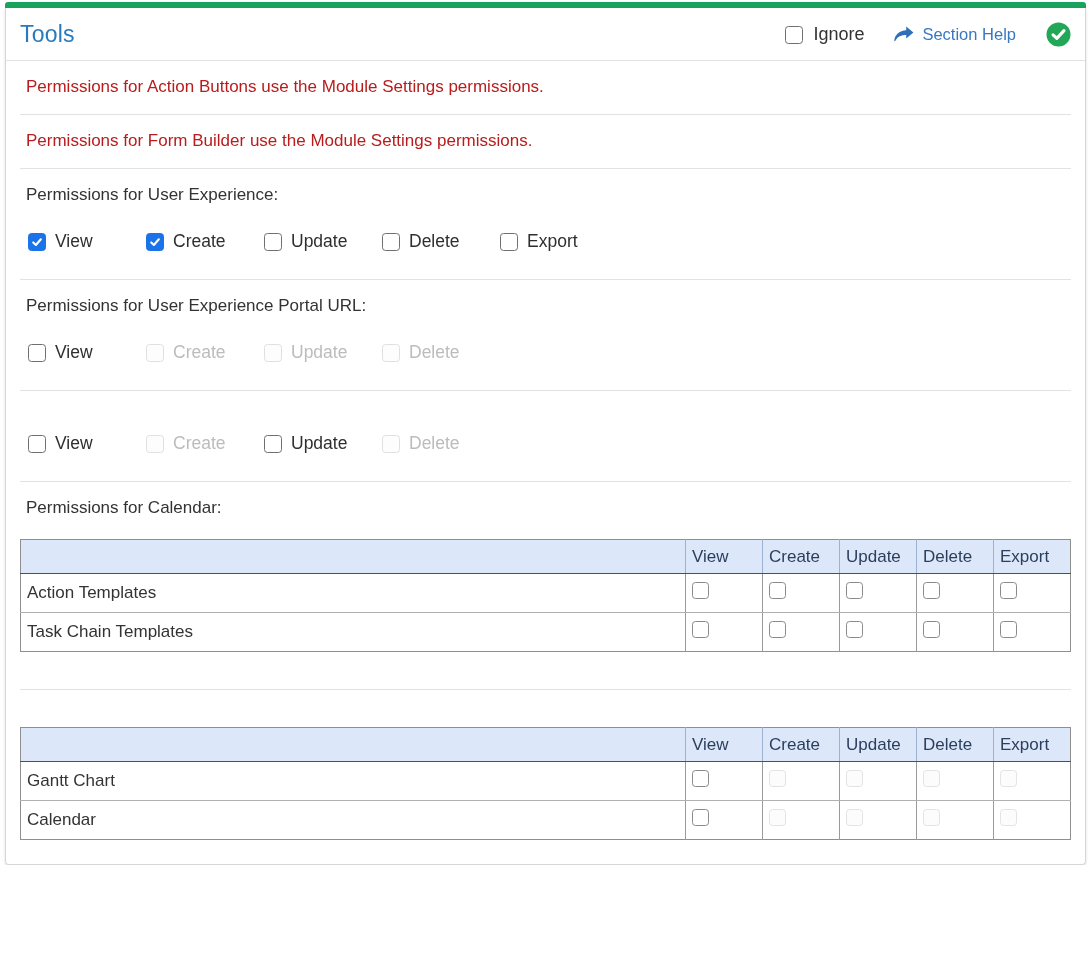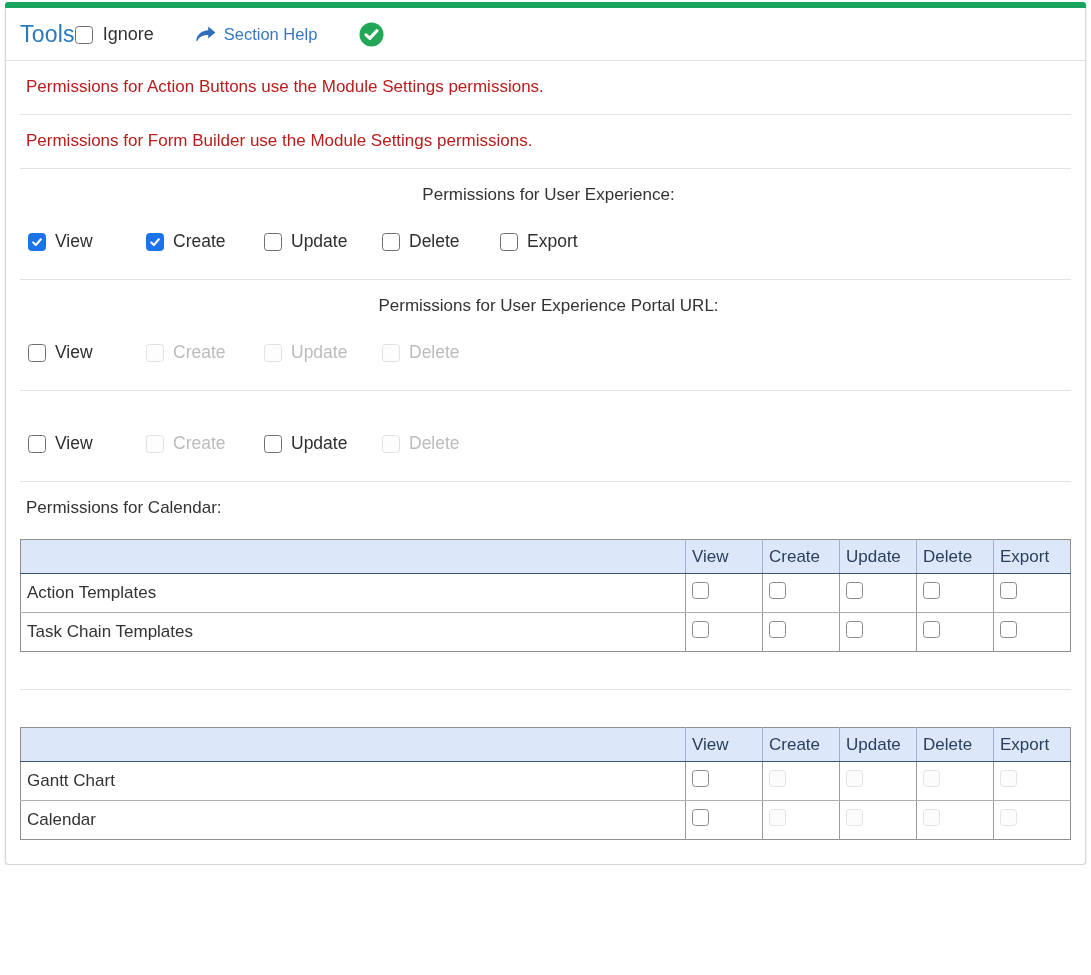"Tools" .panel-header { justify-content: none -> space-between }
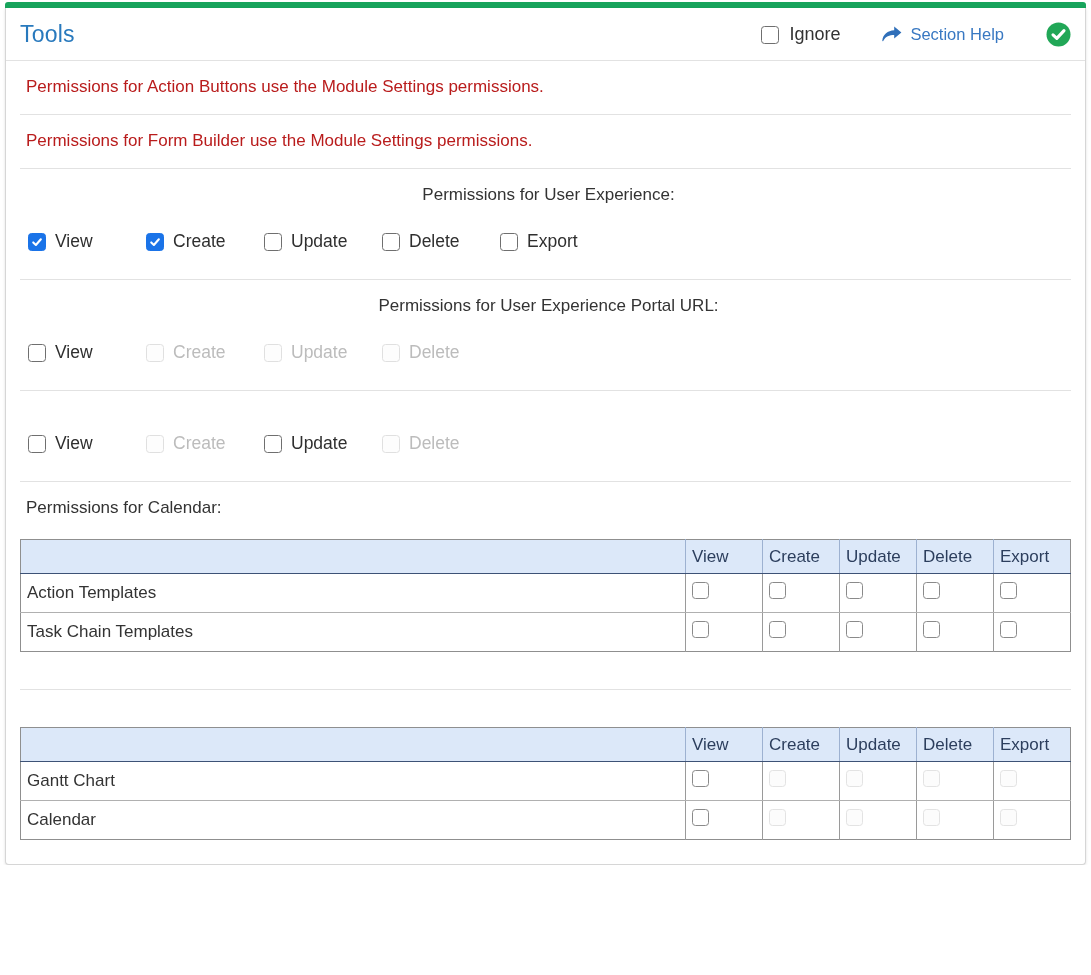"Ignore" .header-right { gap: 42px -> 30px }
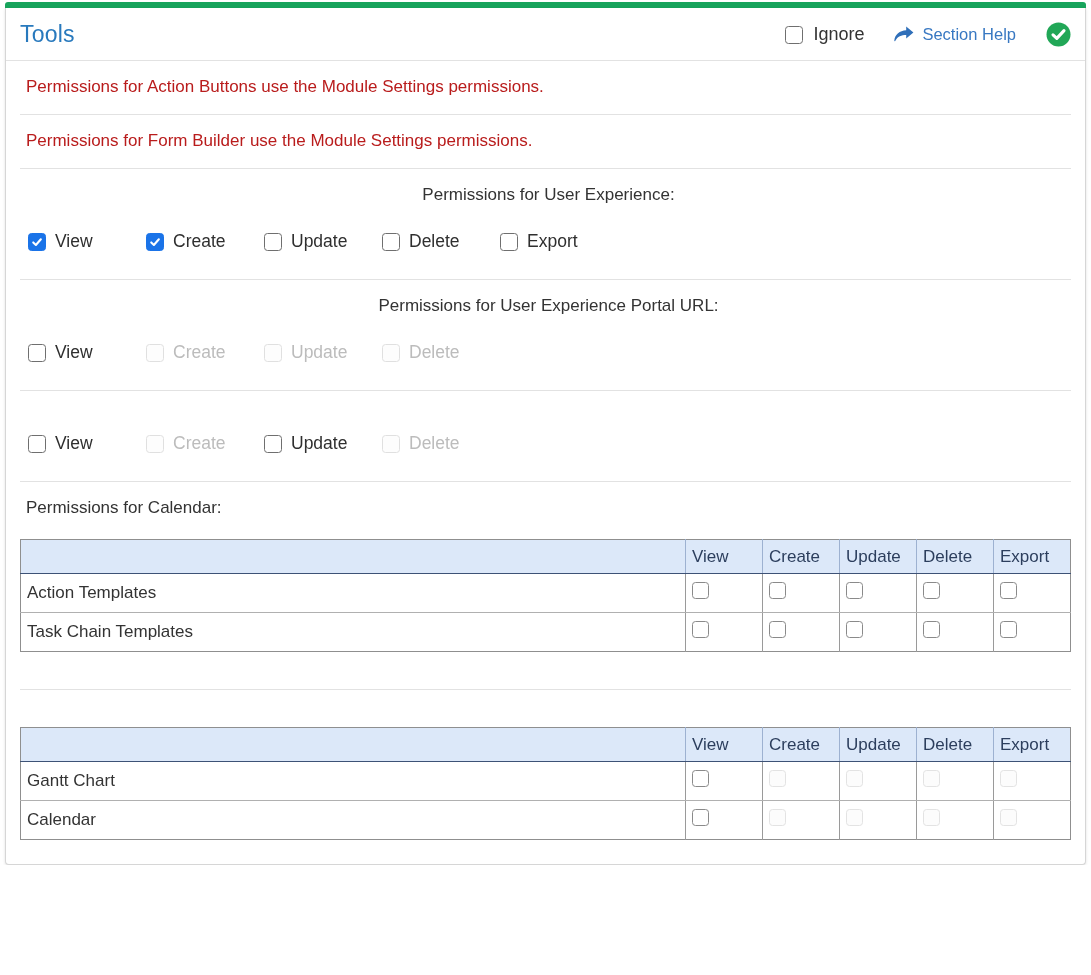"Permissions for User Experience:" .cbx-section { text-align: center -> none }
